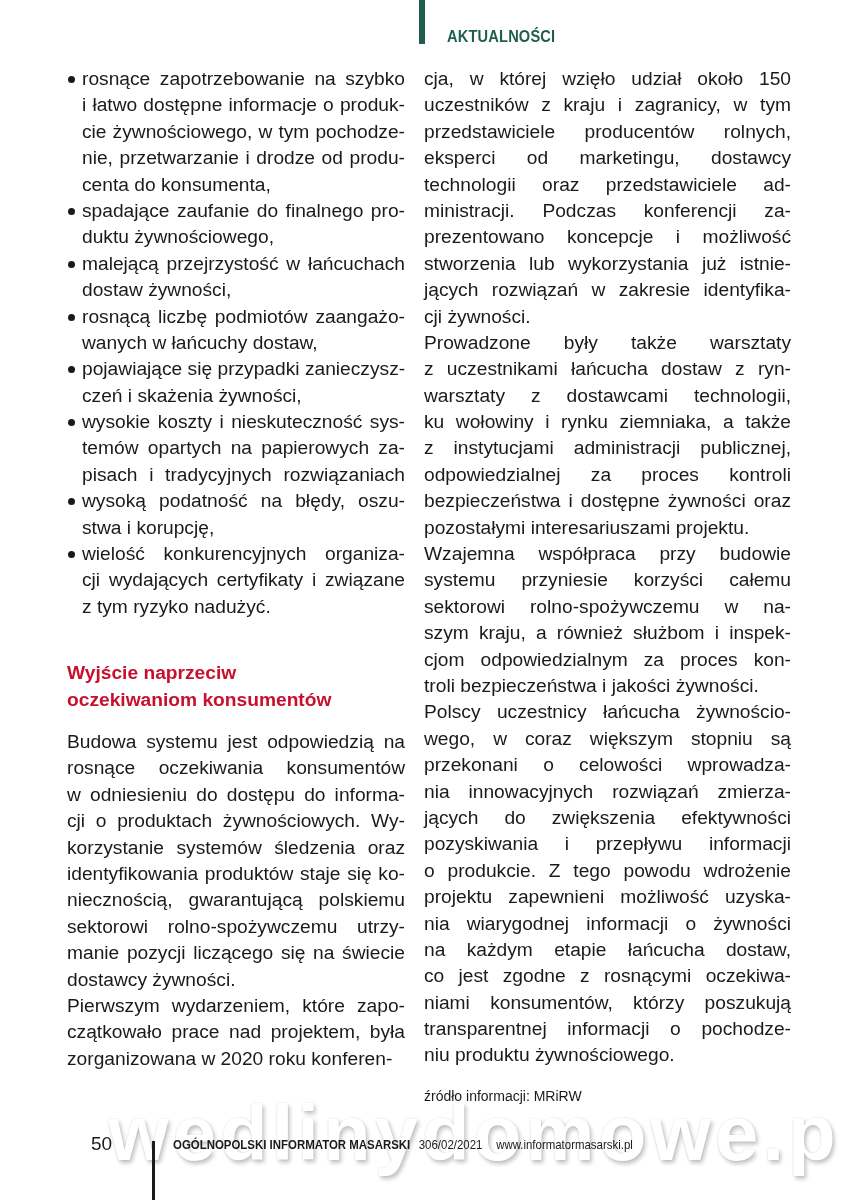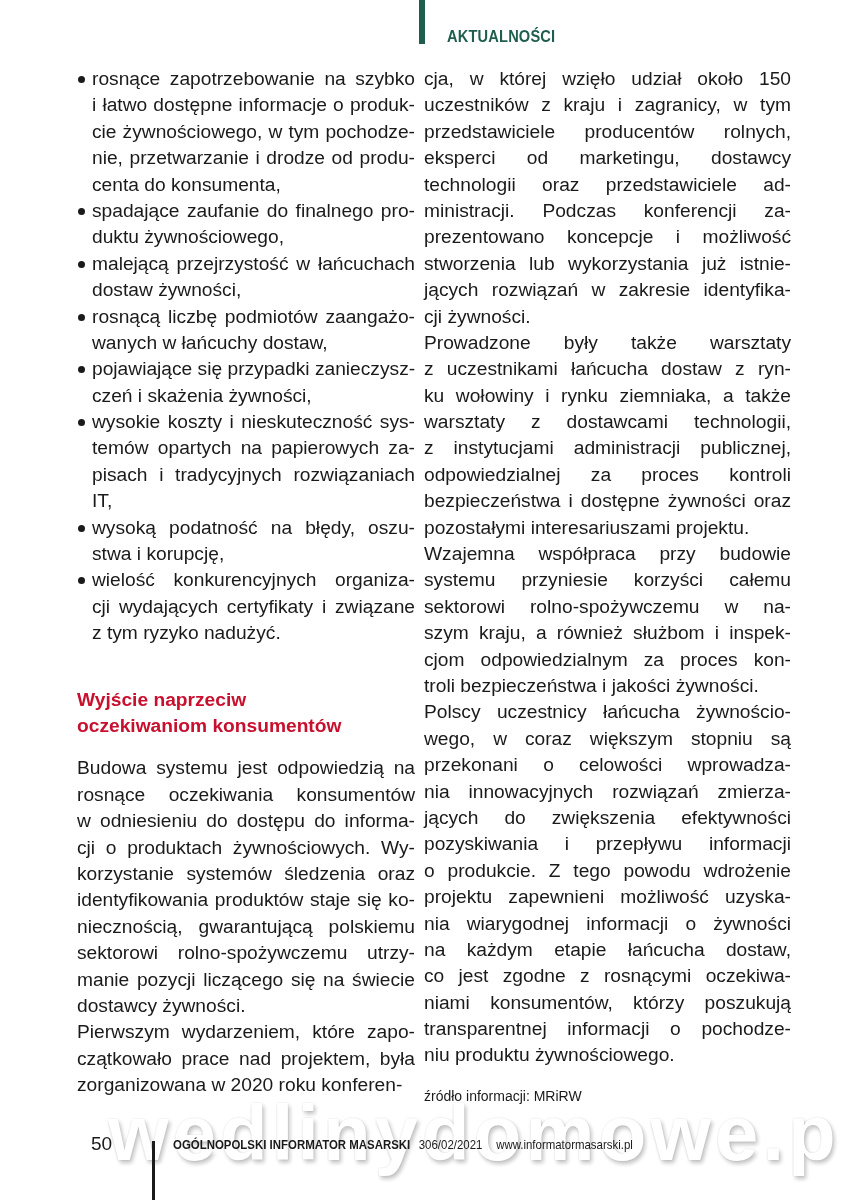"rosnące zapotrzebowanie na szybko" .col-left { left: 77px -> 67px }
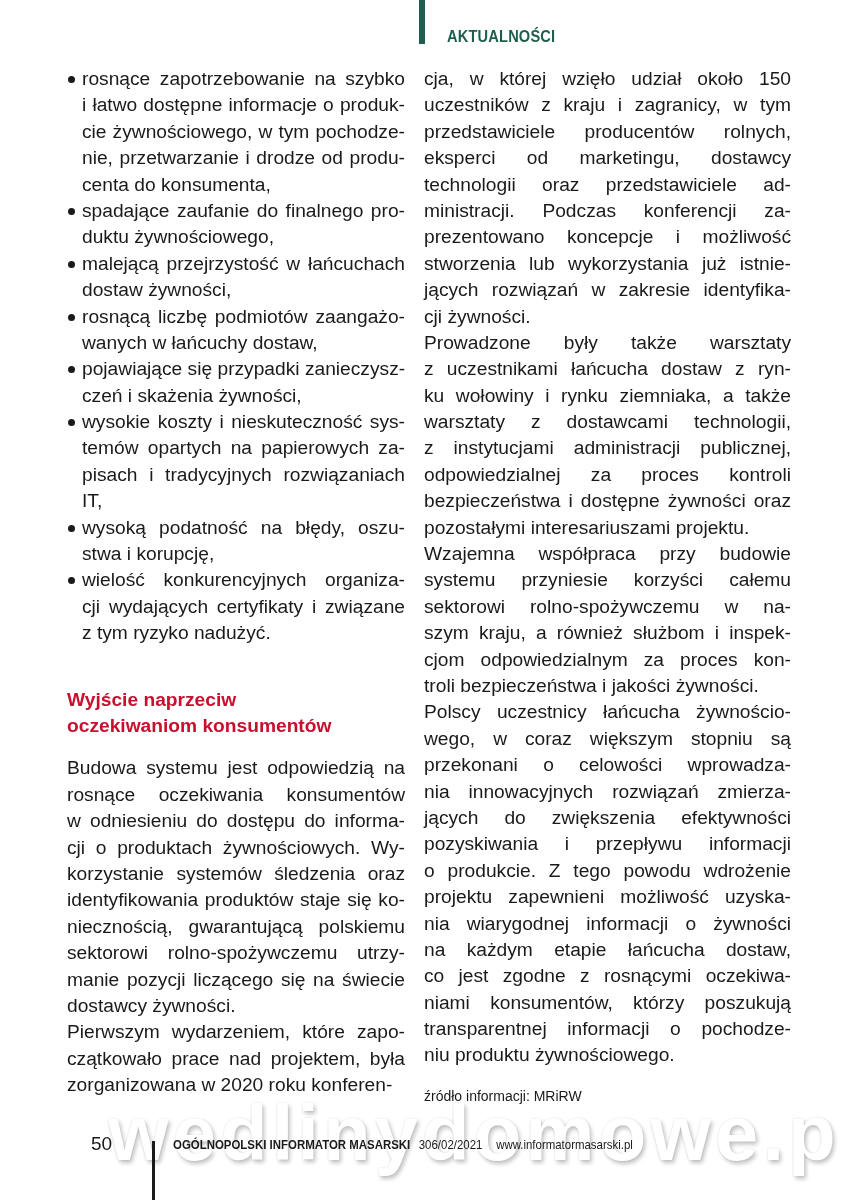"ku wołowiny i rynku ziemniaka," span.line { order: before "warsztaty z dostawcami technologii," -> after "warsztaty z dostawcami technologii," }
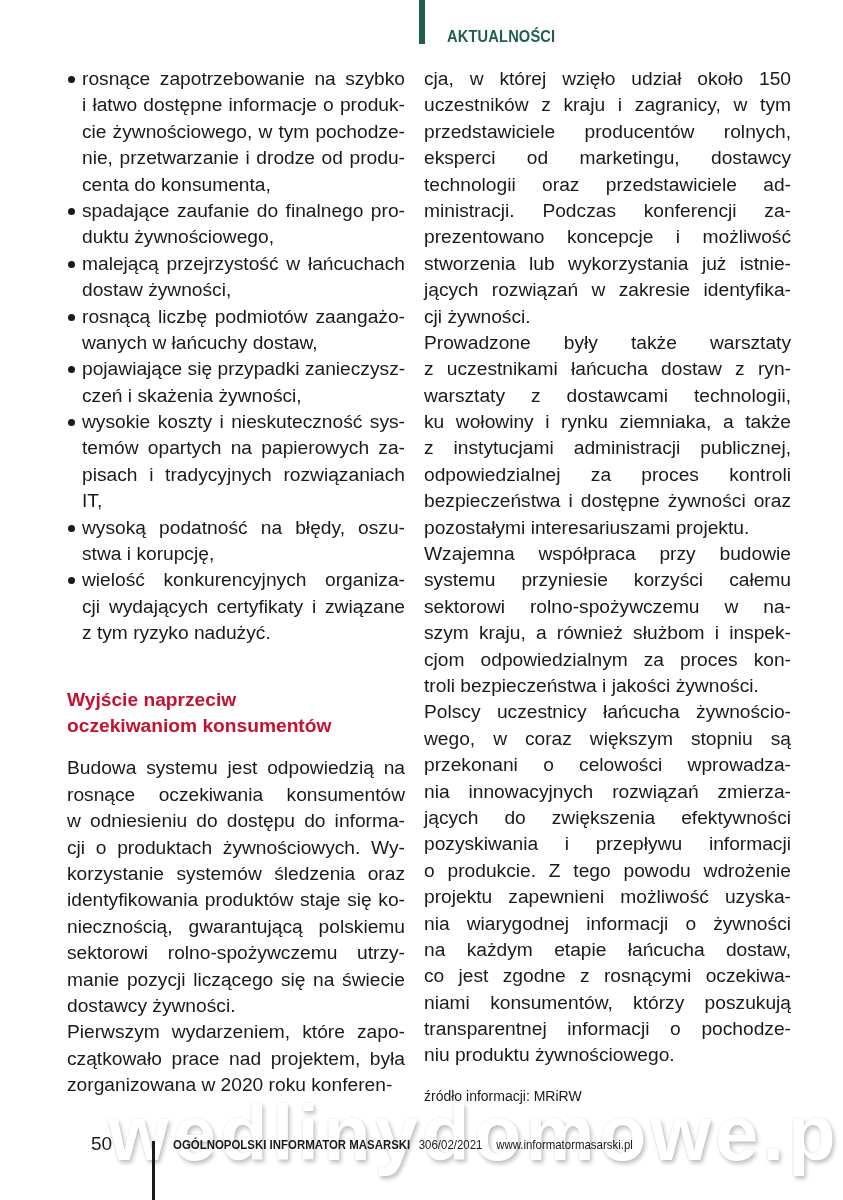"IT," span.line { html: <span>IT,</span> -> none }
